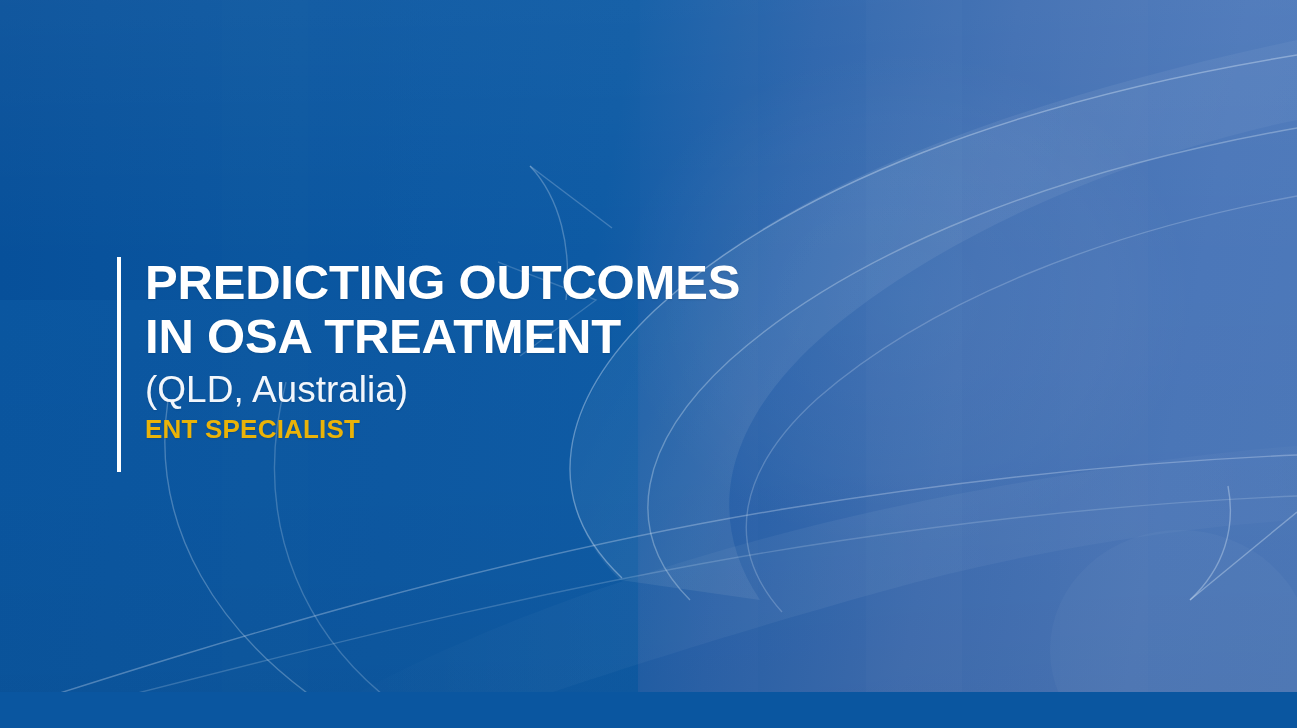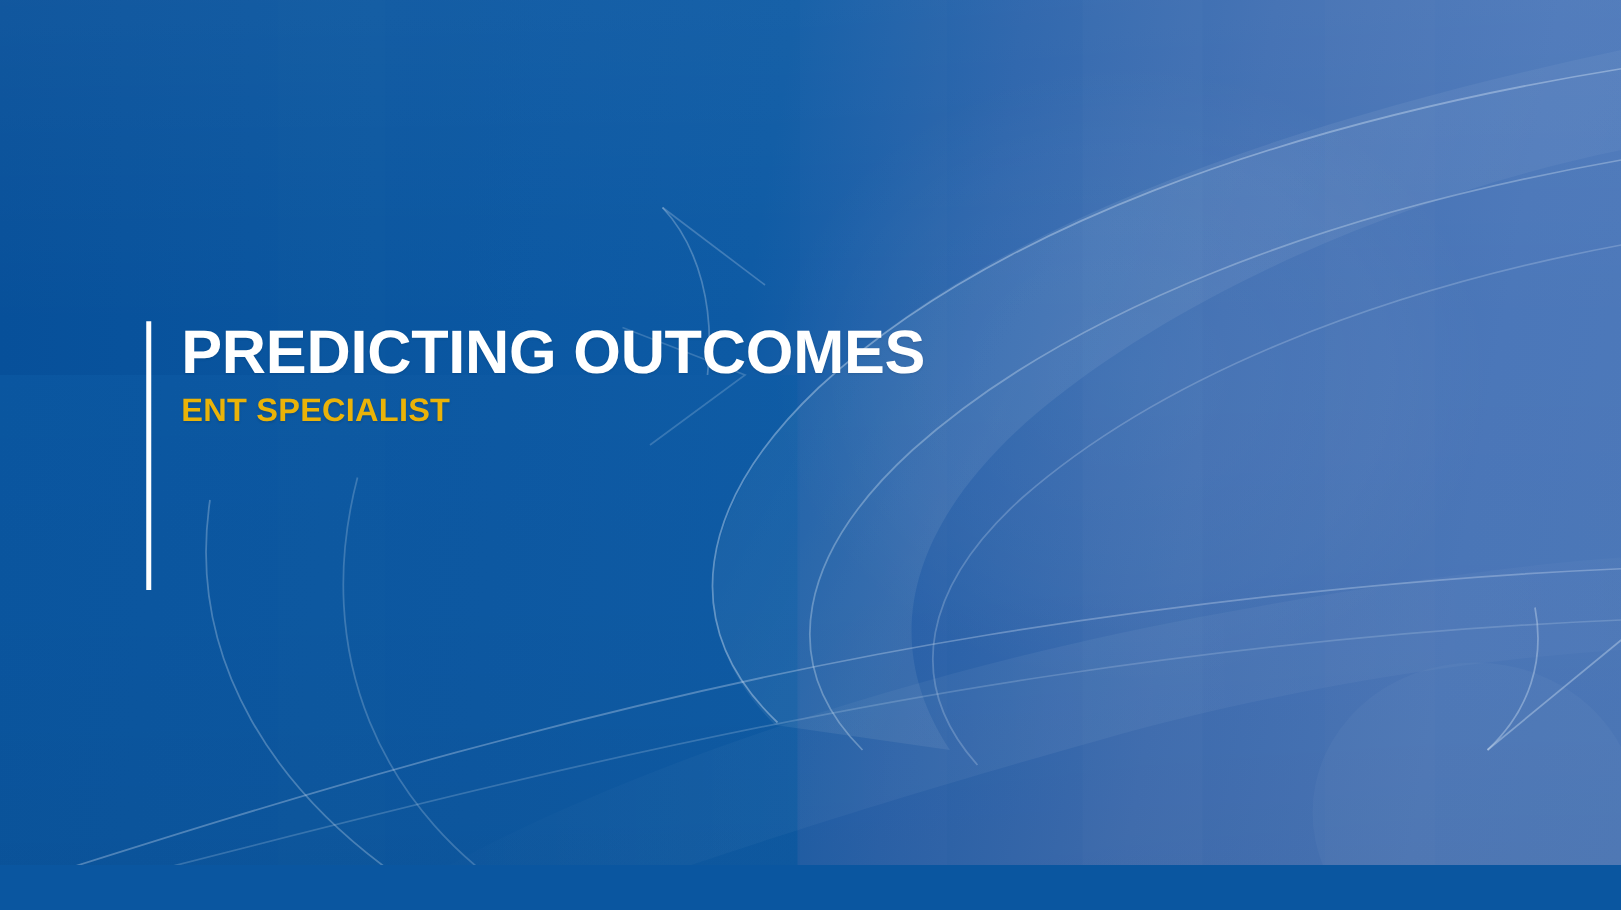"IN OSA TREATMENT" h1.title { html: none -> <h1>IN OSA TREATMENT</h1> }
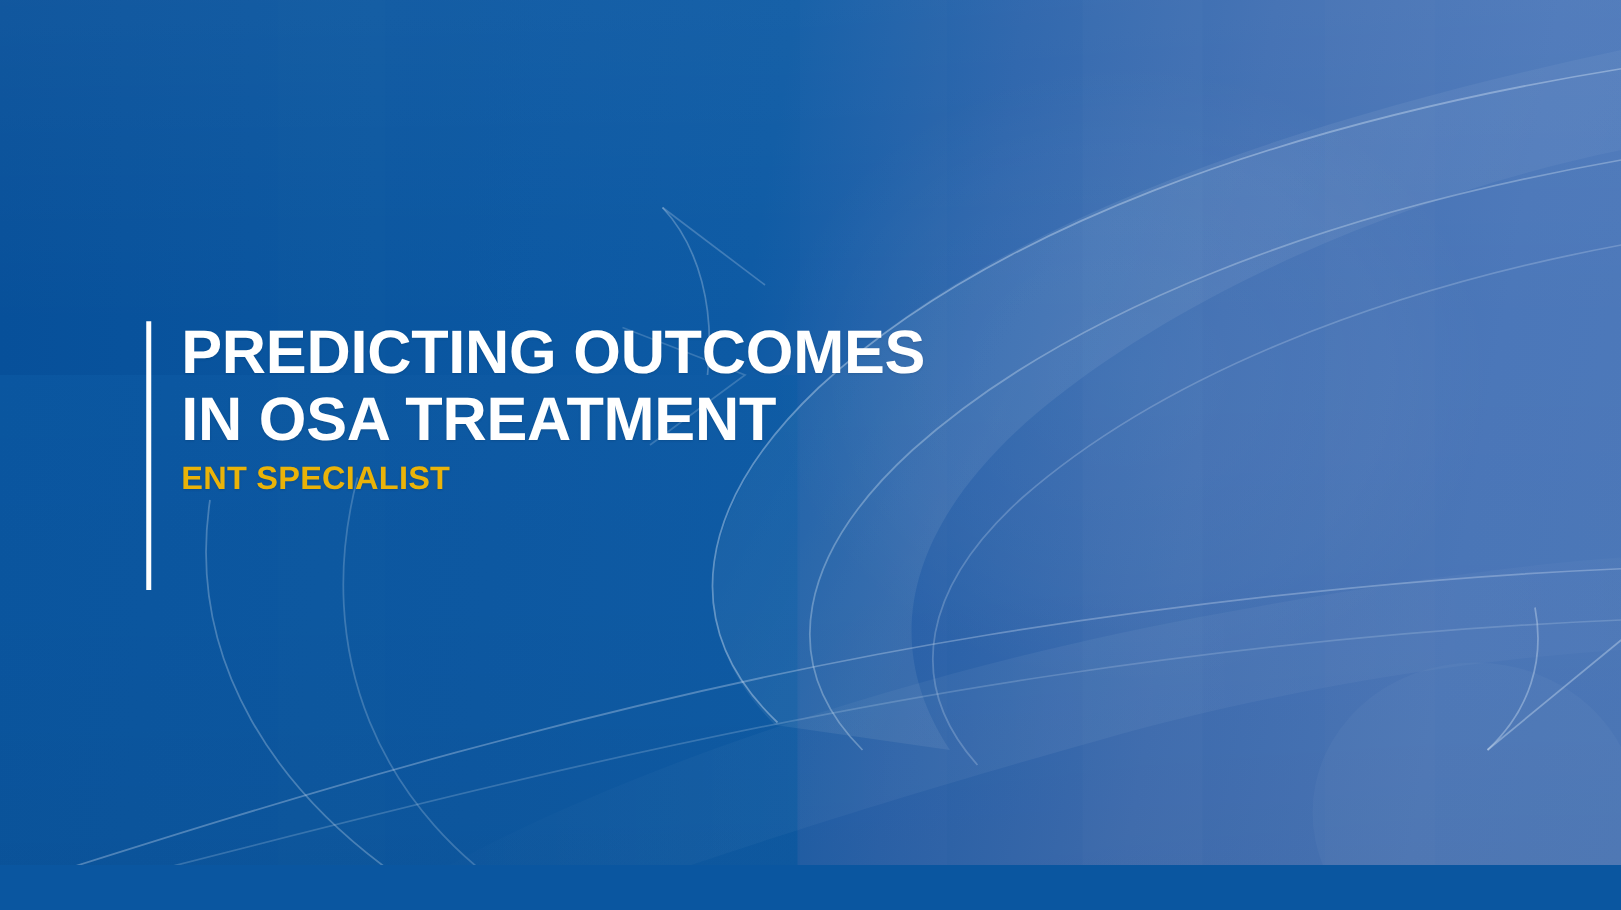"(QLD, Australia)" p.subtitle { html: none -> <p>(QLD, Australia)</p> }
